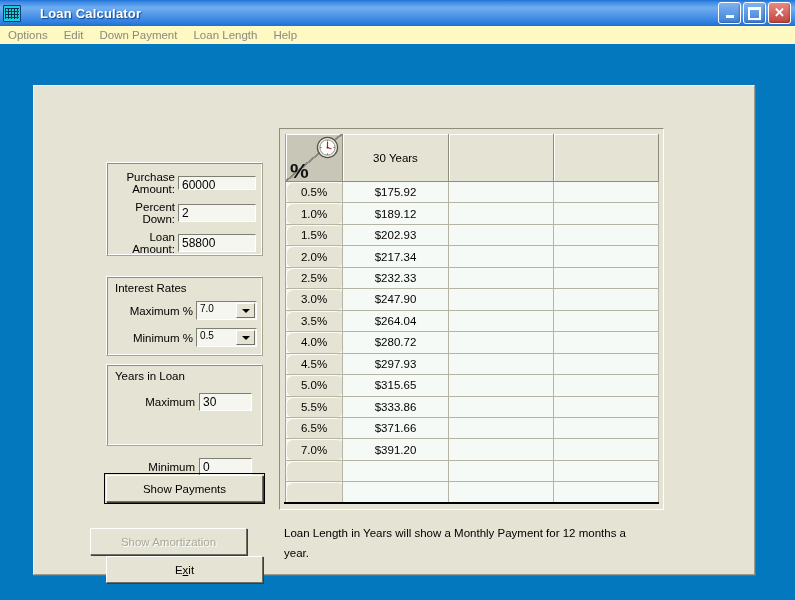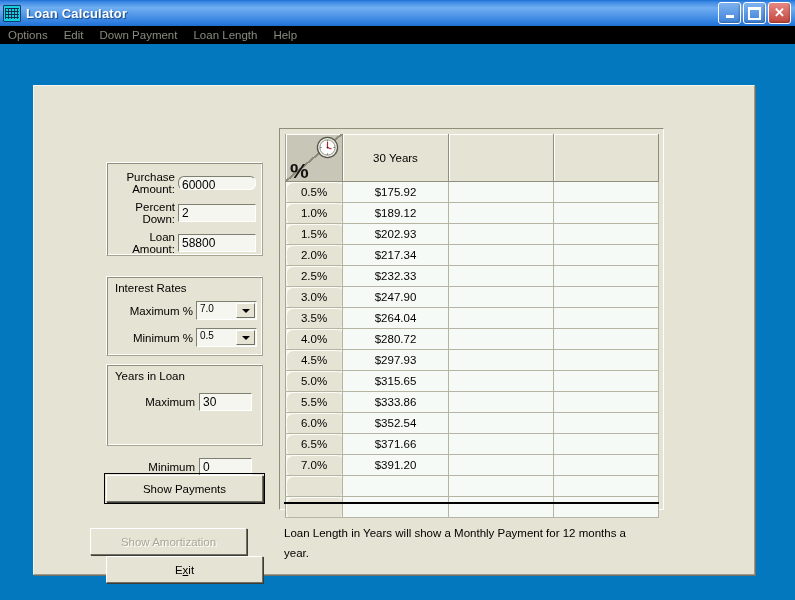"Loan Calculator" #title-text { margin-left: none -> 14px }
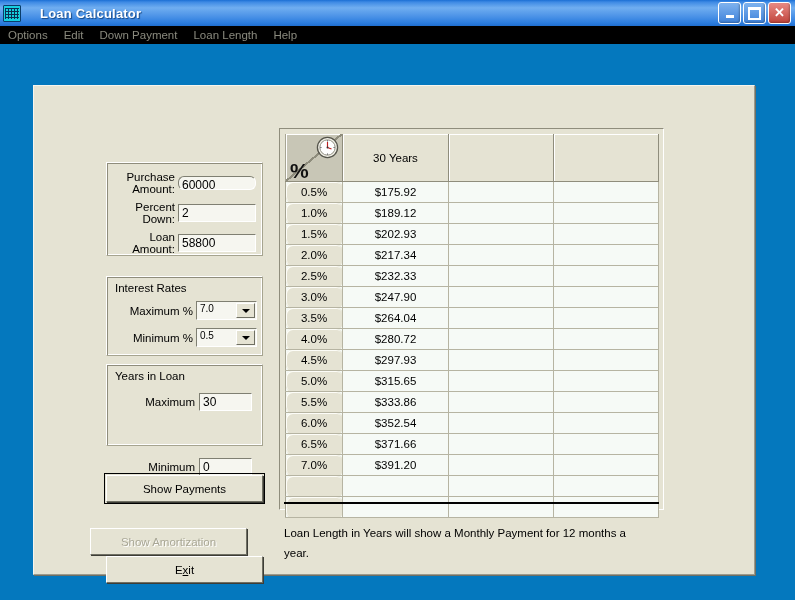"Options" #menubar { background: #000000 -> #fef9c3 }
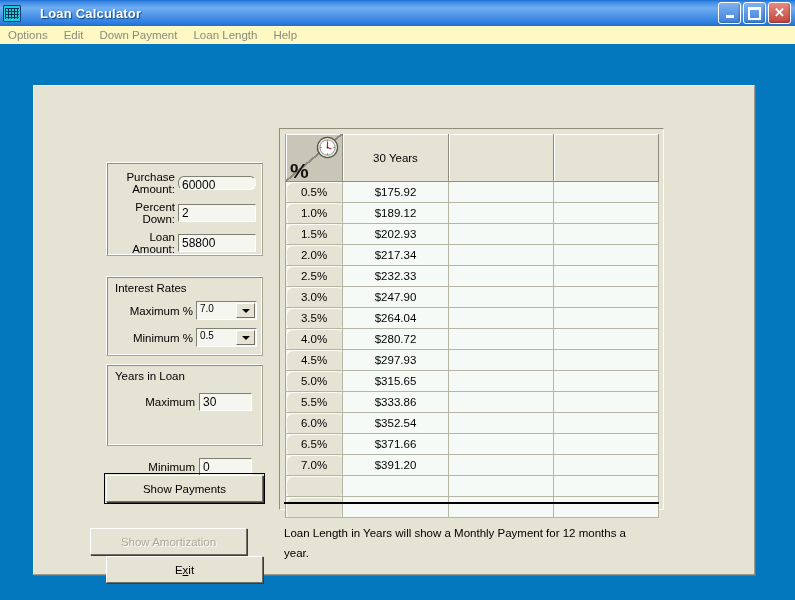"60000" div.tbox { border-radius: 6px -> none }
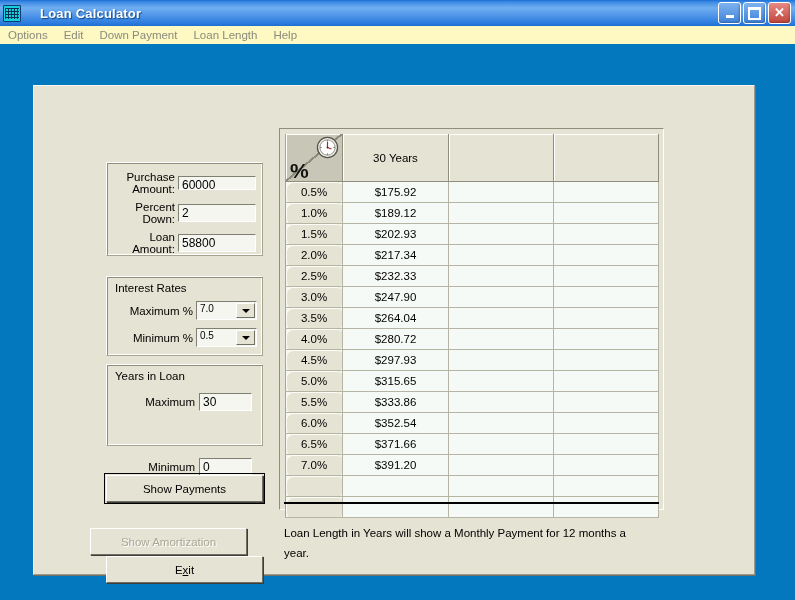"6.0%" tr { html: <tr> <td>6.0%</td> <td>$352.54</td> <td></td> <td></td> </tr> -> none }
